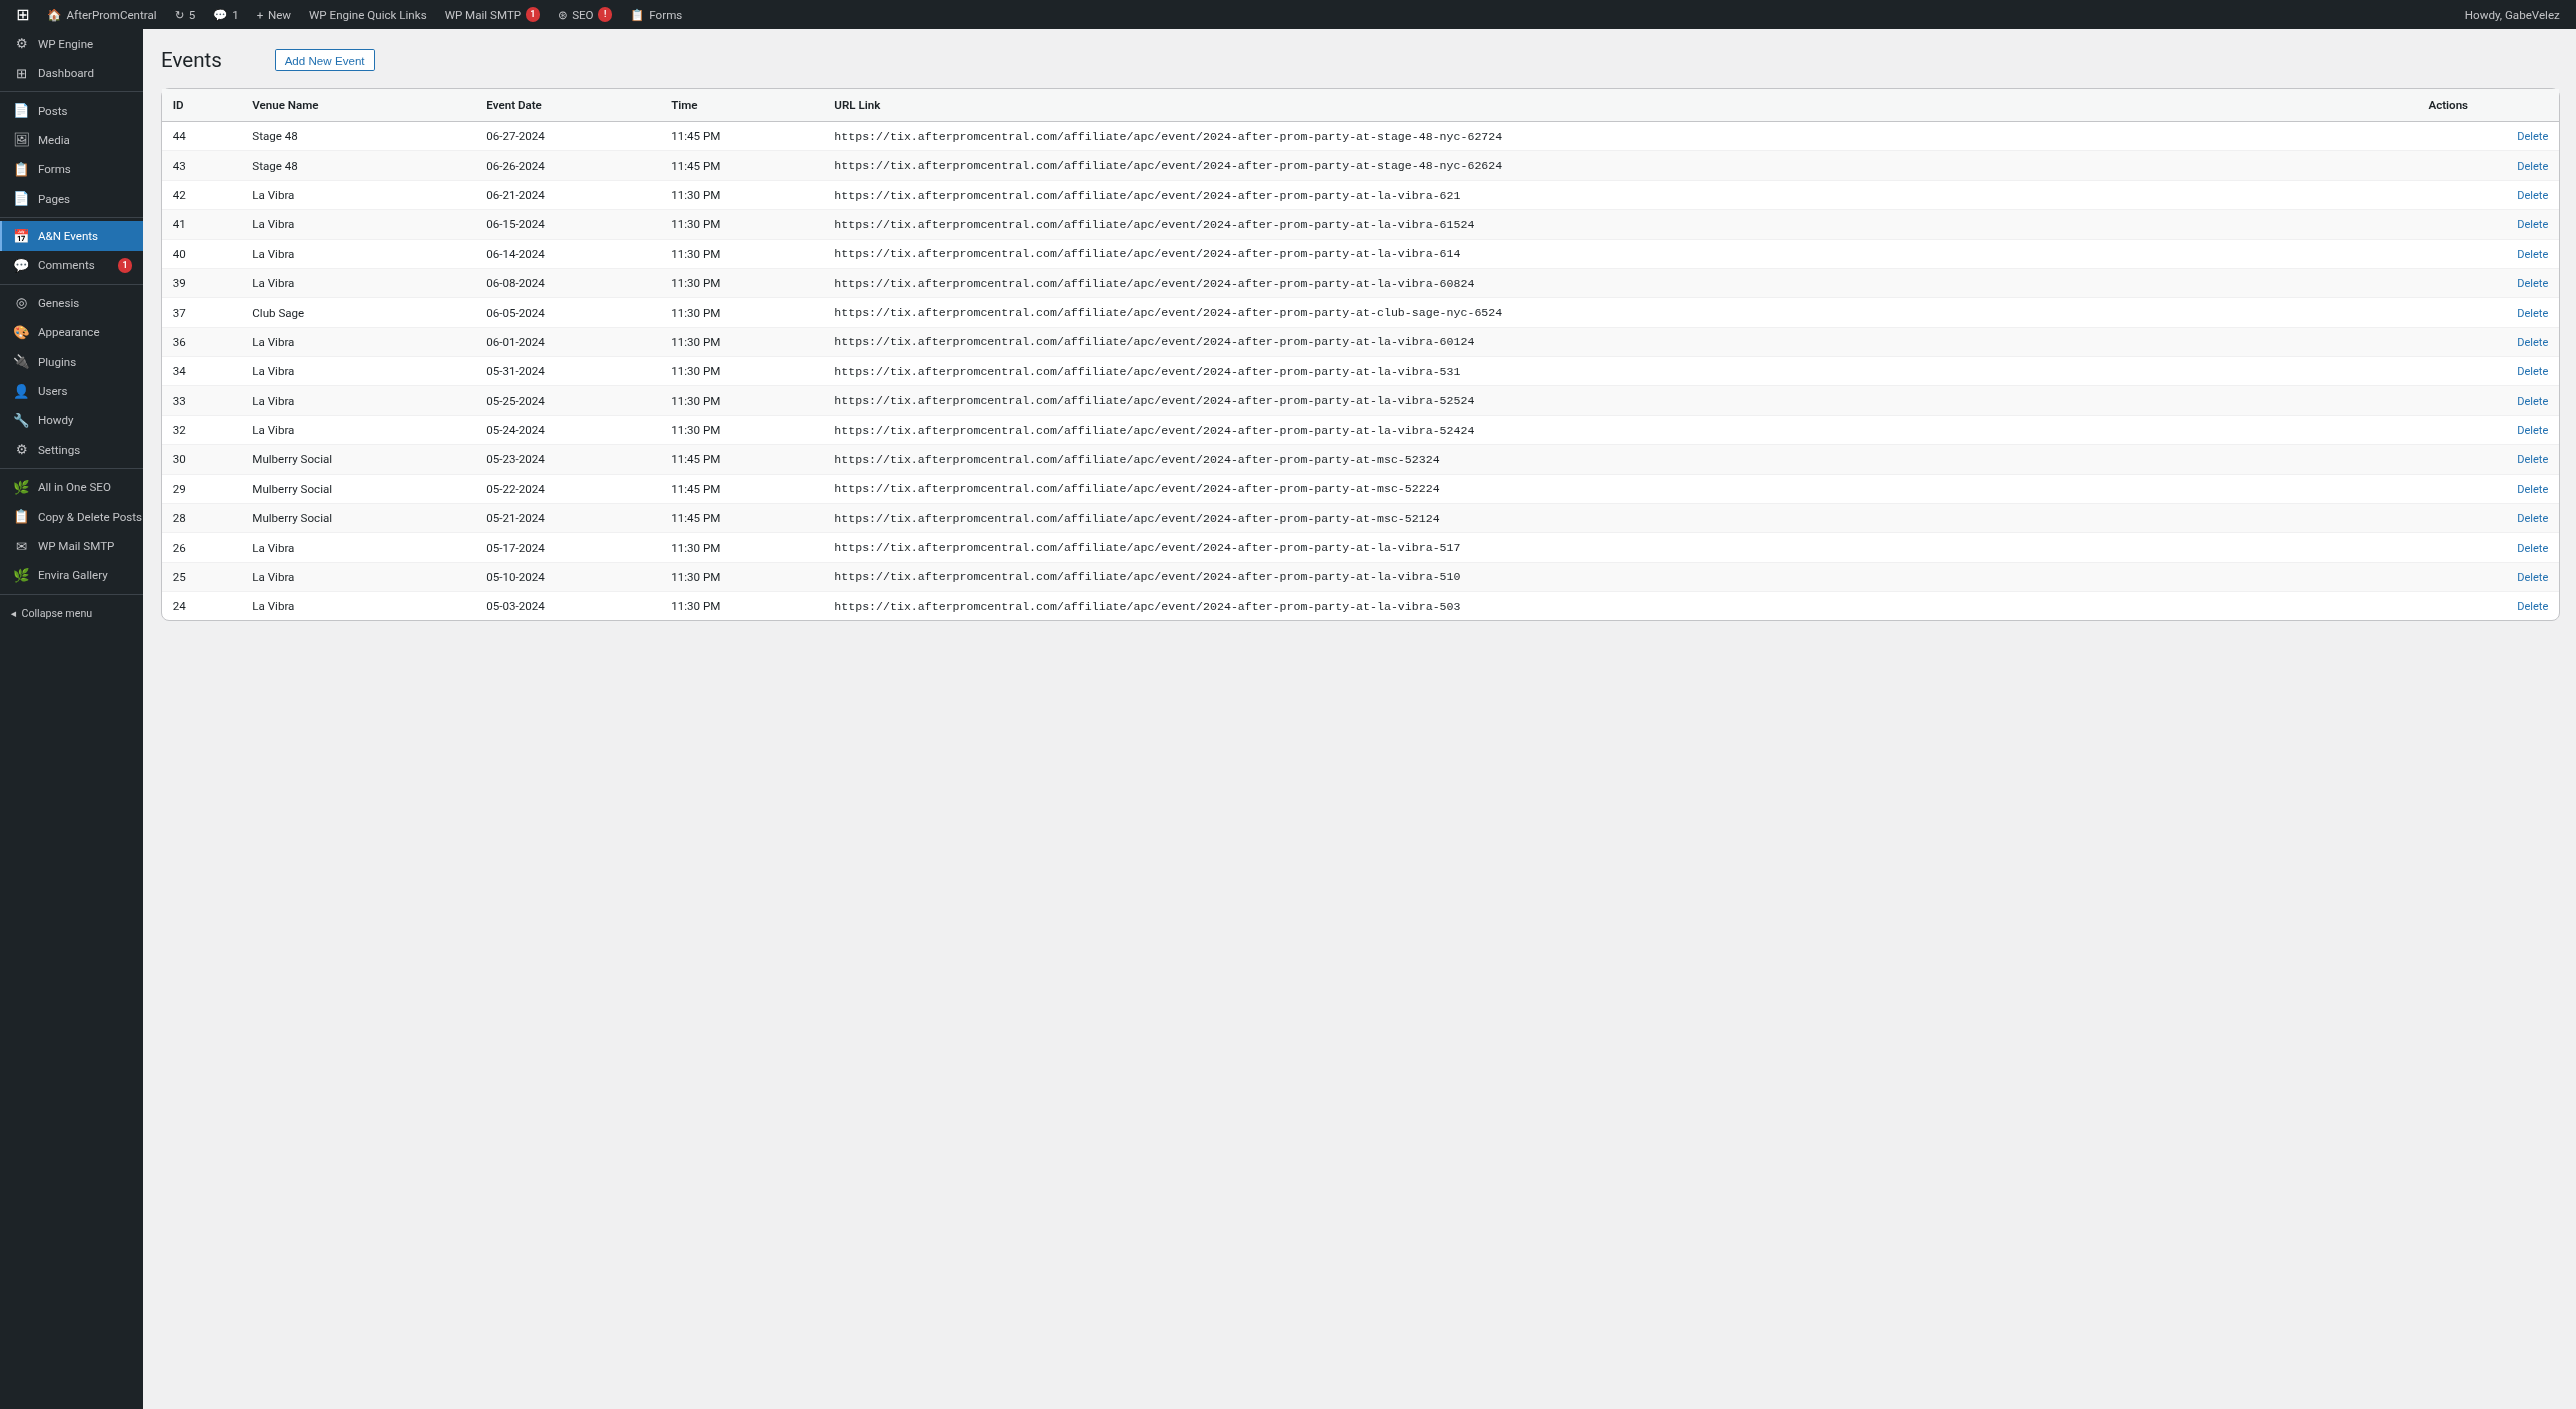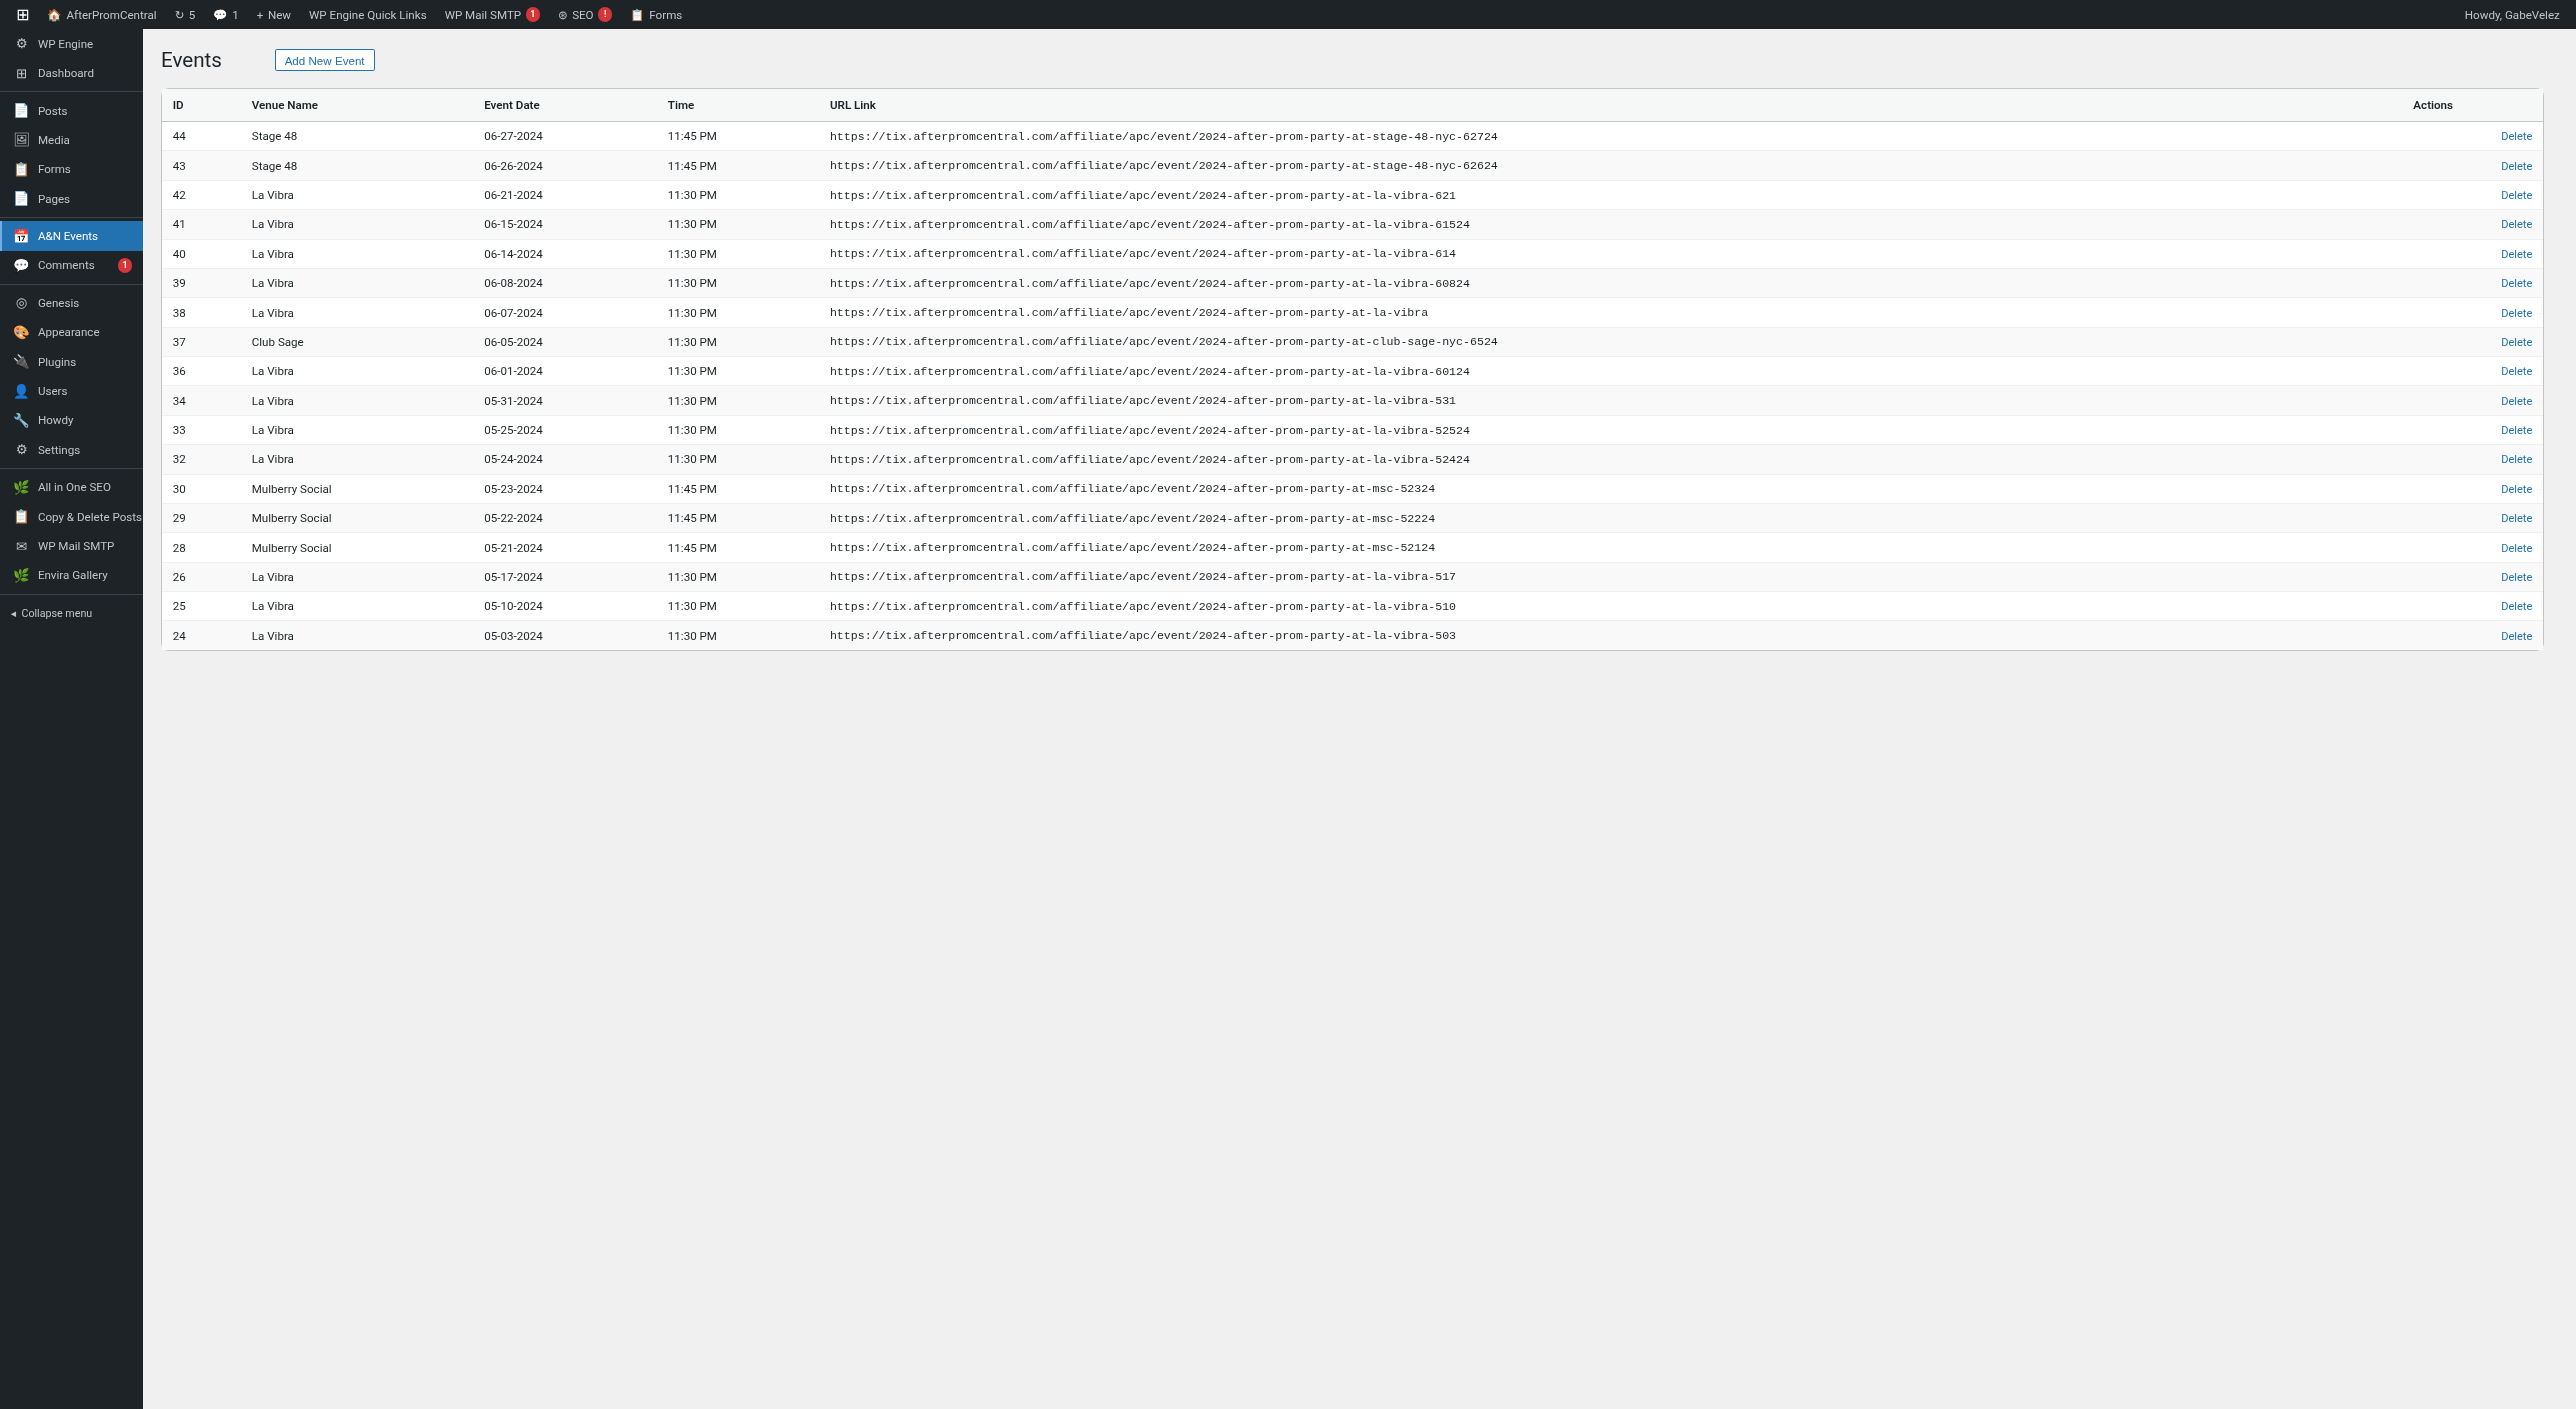"Events" #wpcontent { padding: 18px 32px 18px 18px -> 18px 16px 18px 18px }
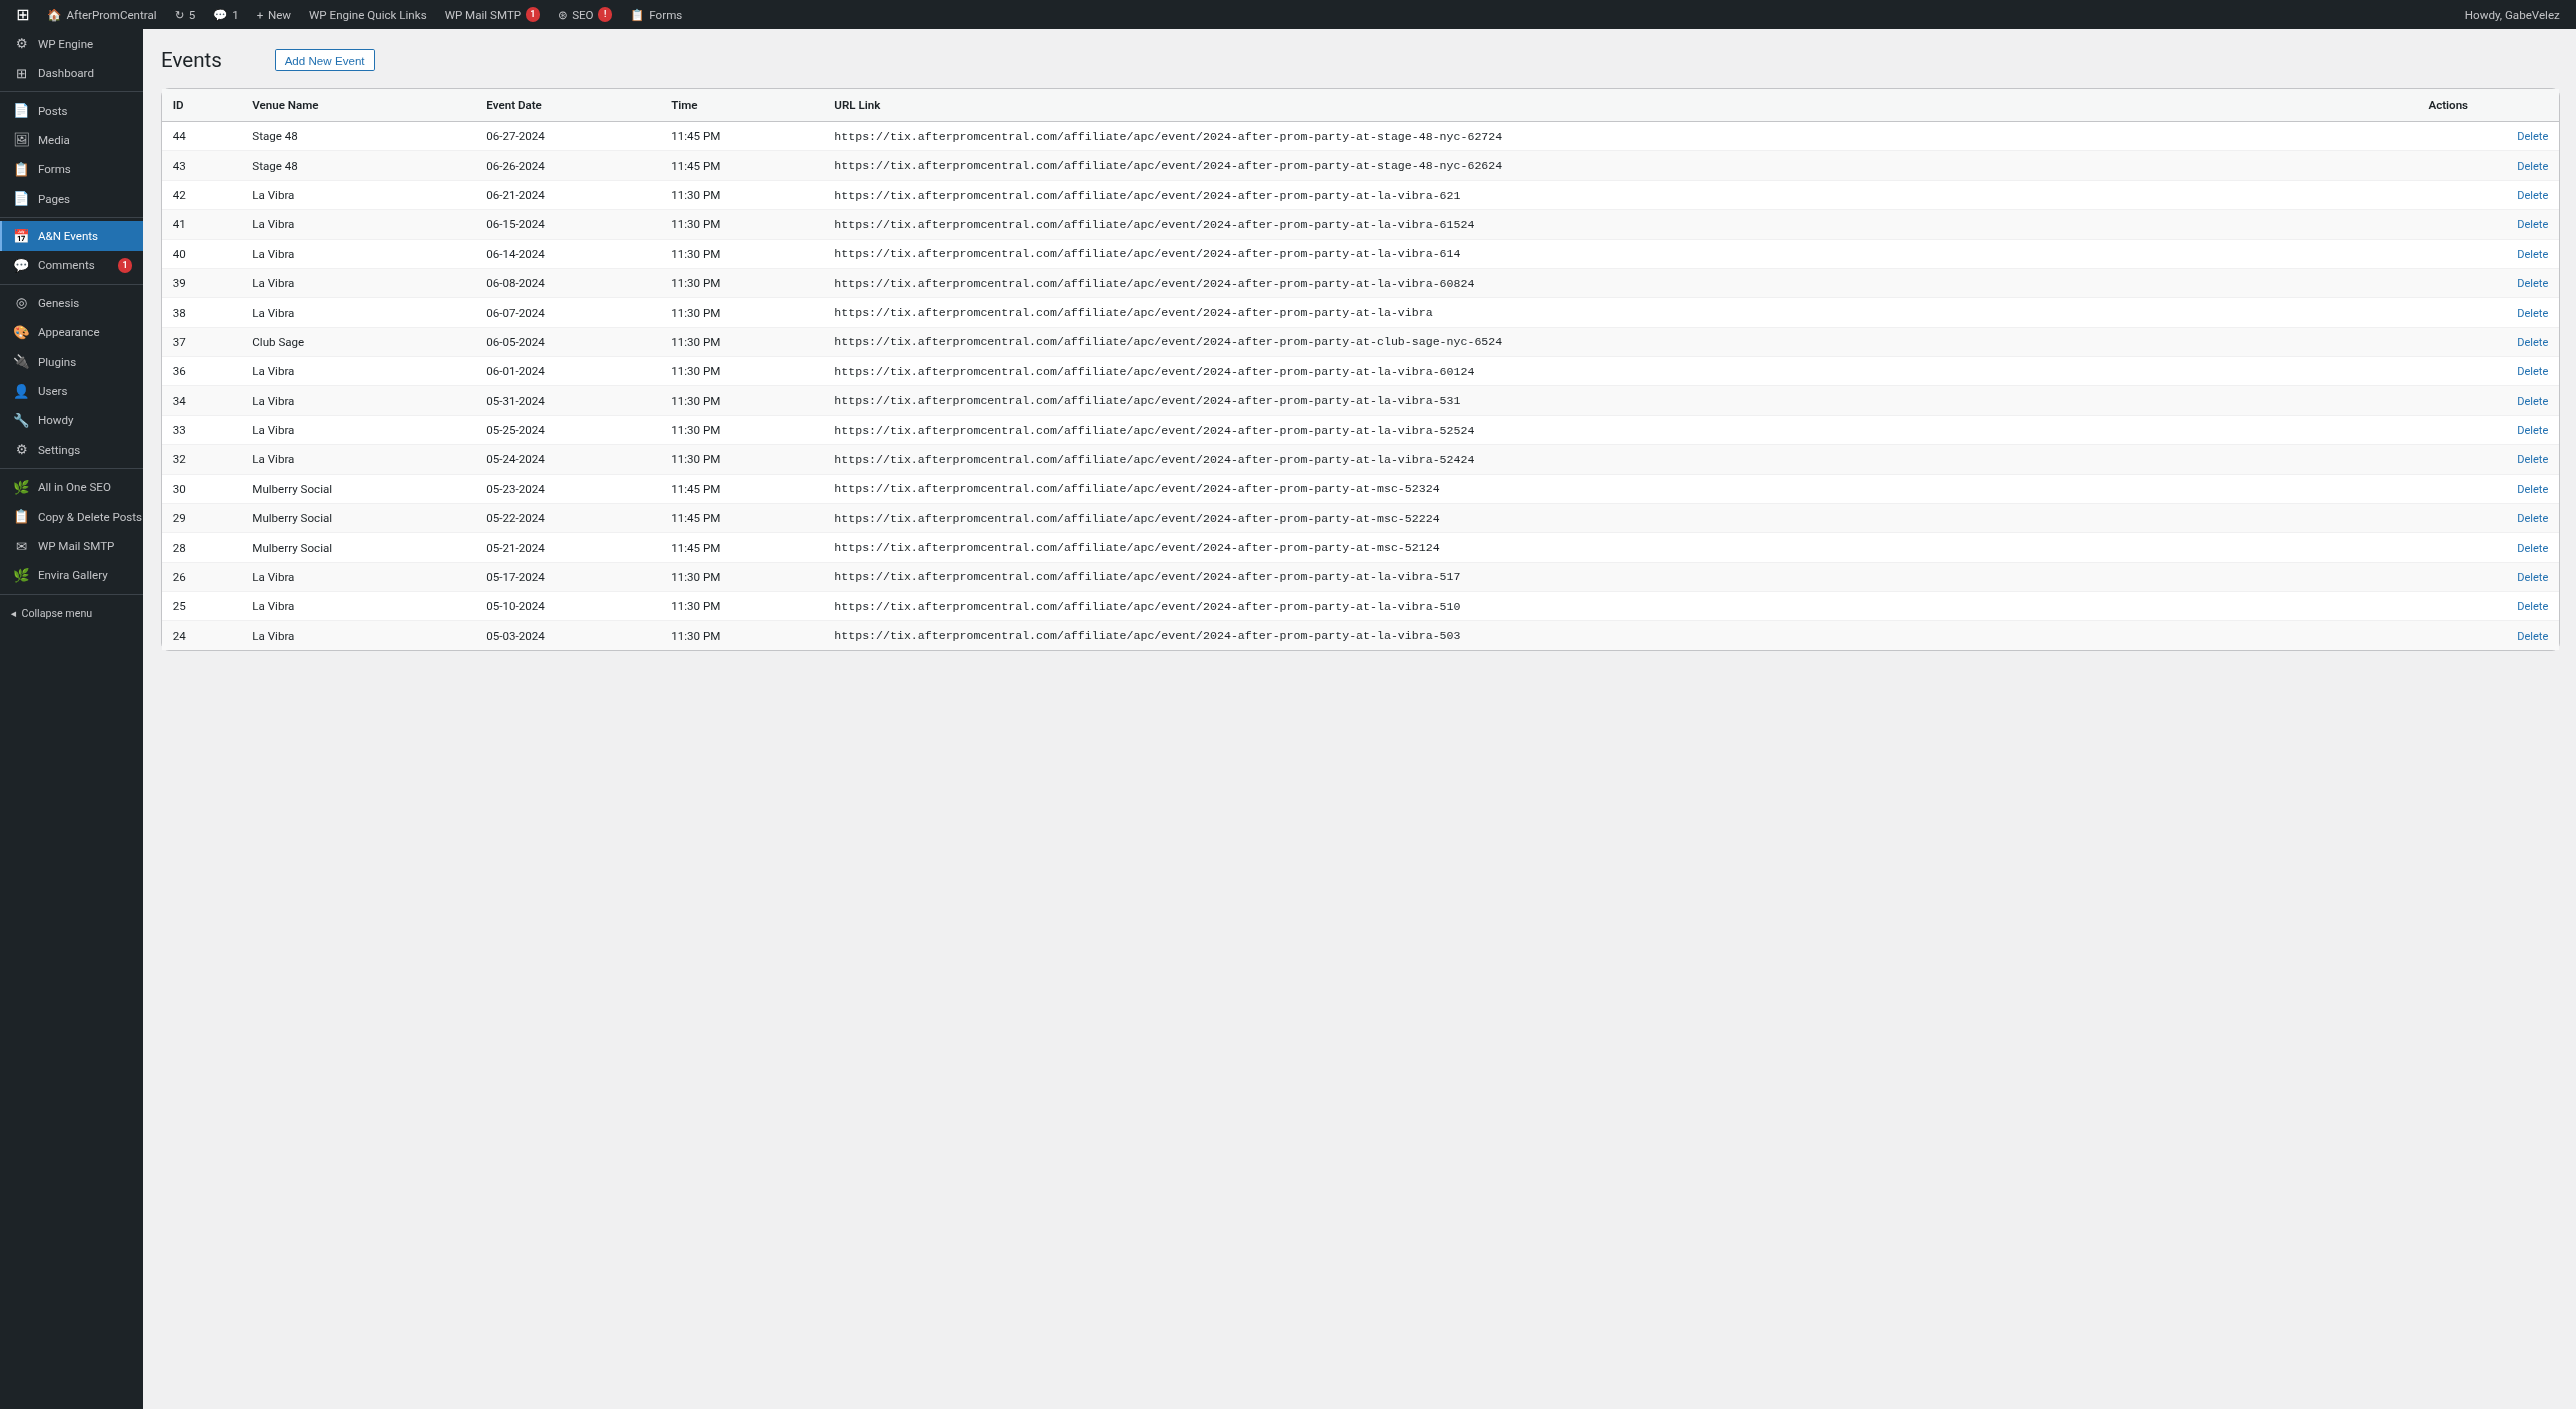"38" tr { html: <tr> <td>38</td> <td>La Vibra</td> <td>06-07-2024</td> <td>11:30 PM</td> <td>https://tix.afterpromcentral.com/affiliate/apc/event/2024-after-prom-party-at-la-vibra</td> <td> <a>Delete</a> </td> </tr> -> none }
